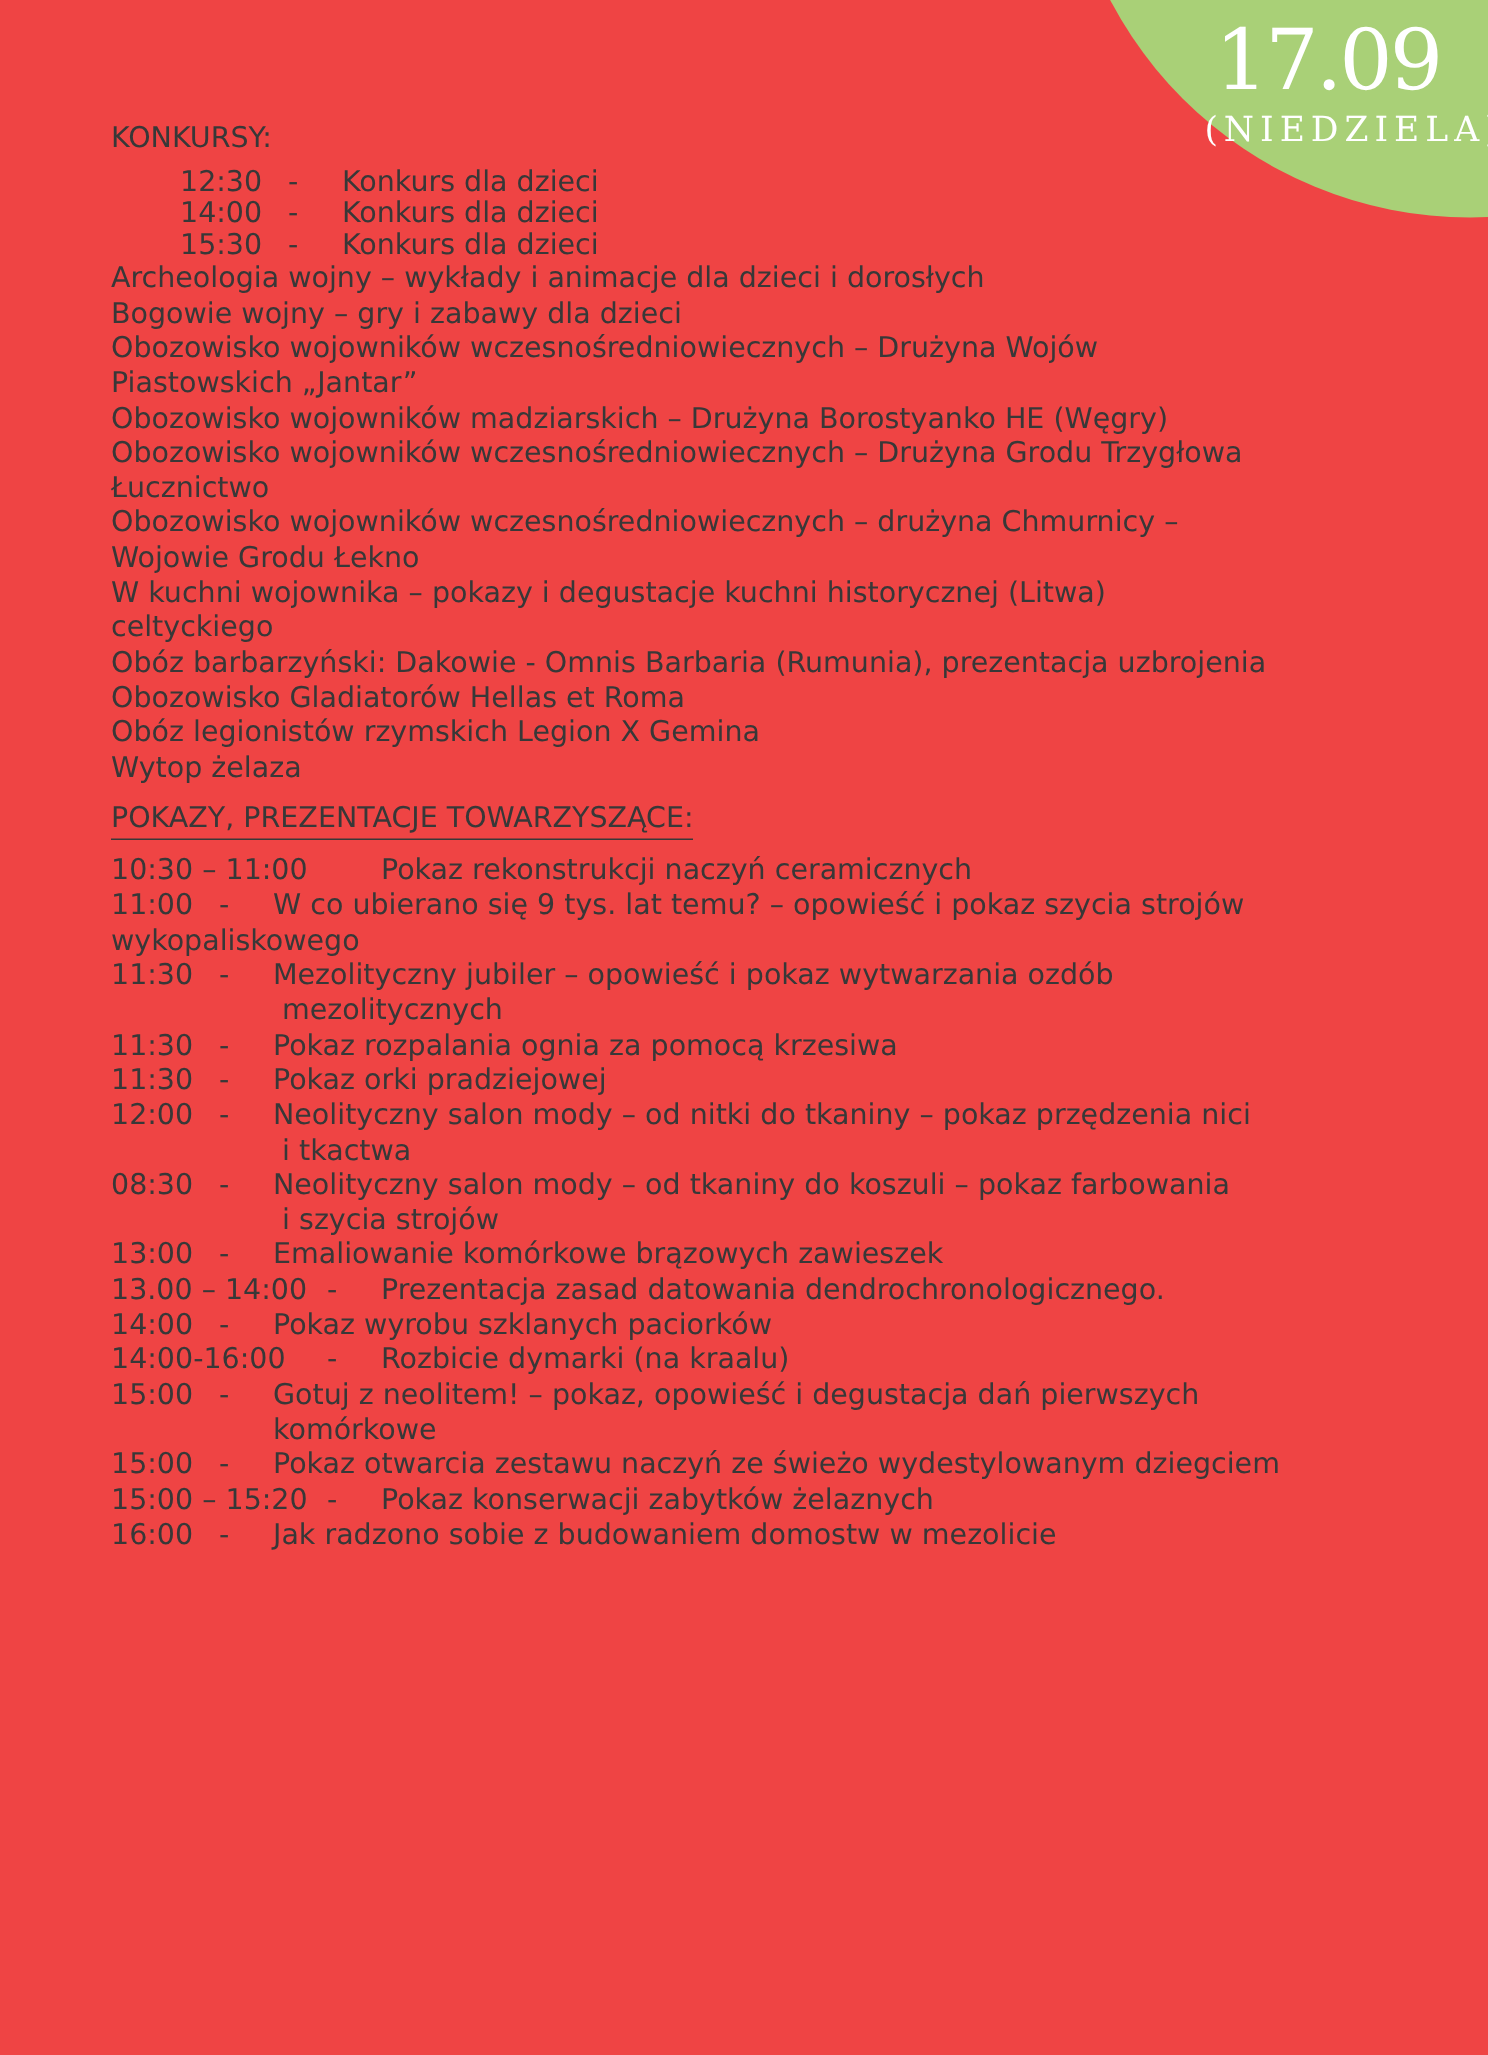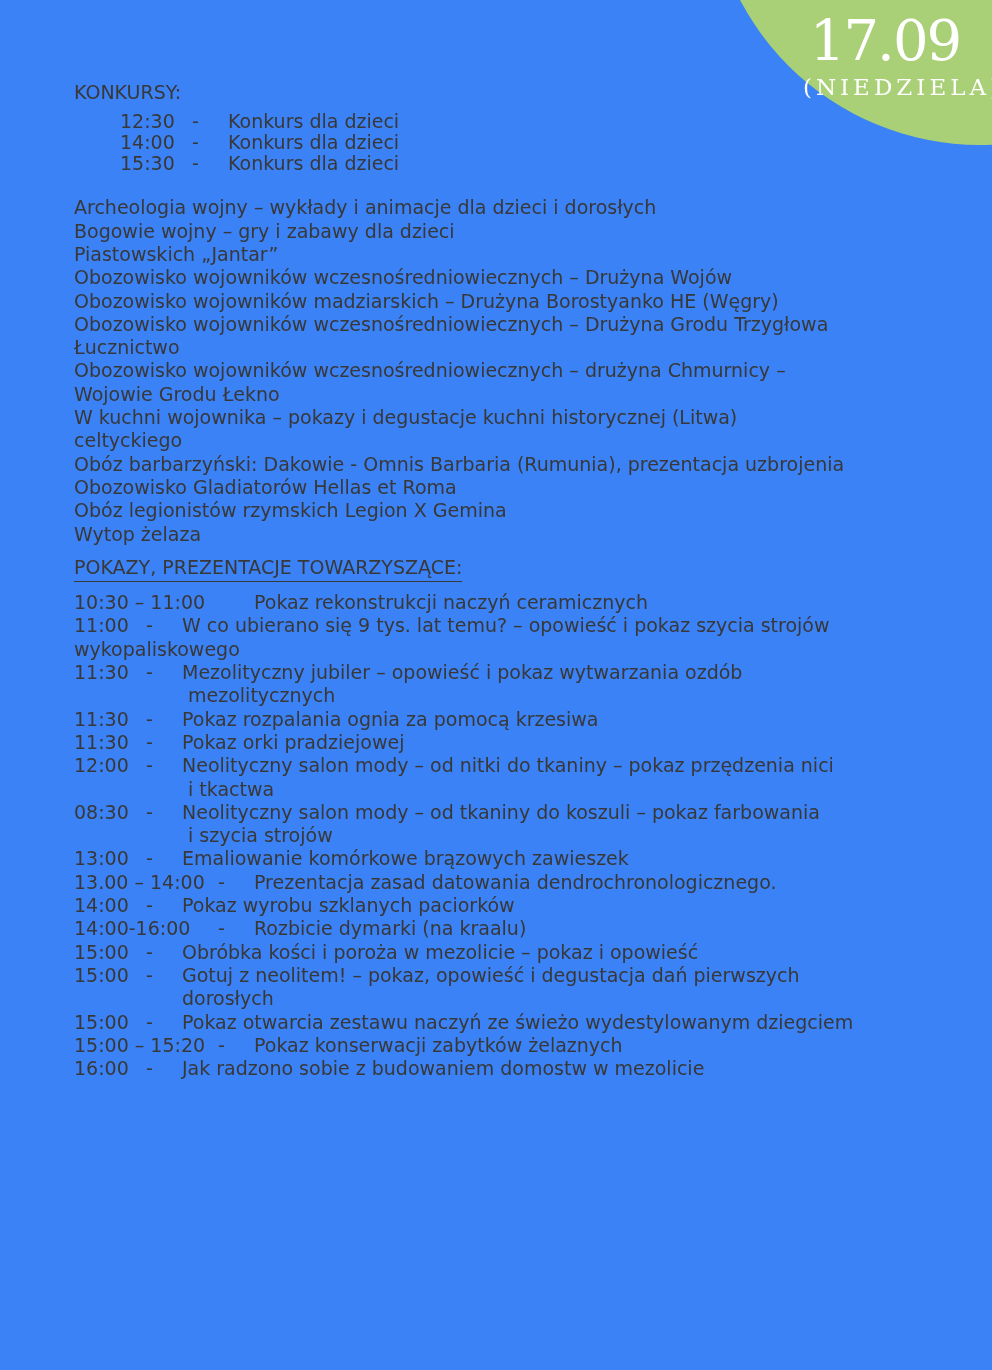"17.09" .page { background: #3b82f6 -> #ef4444 }
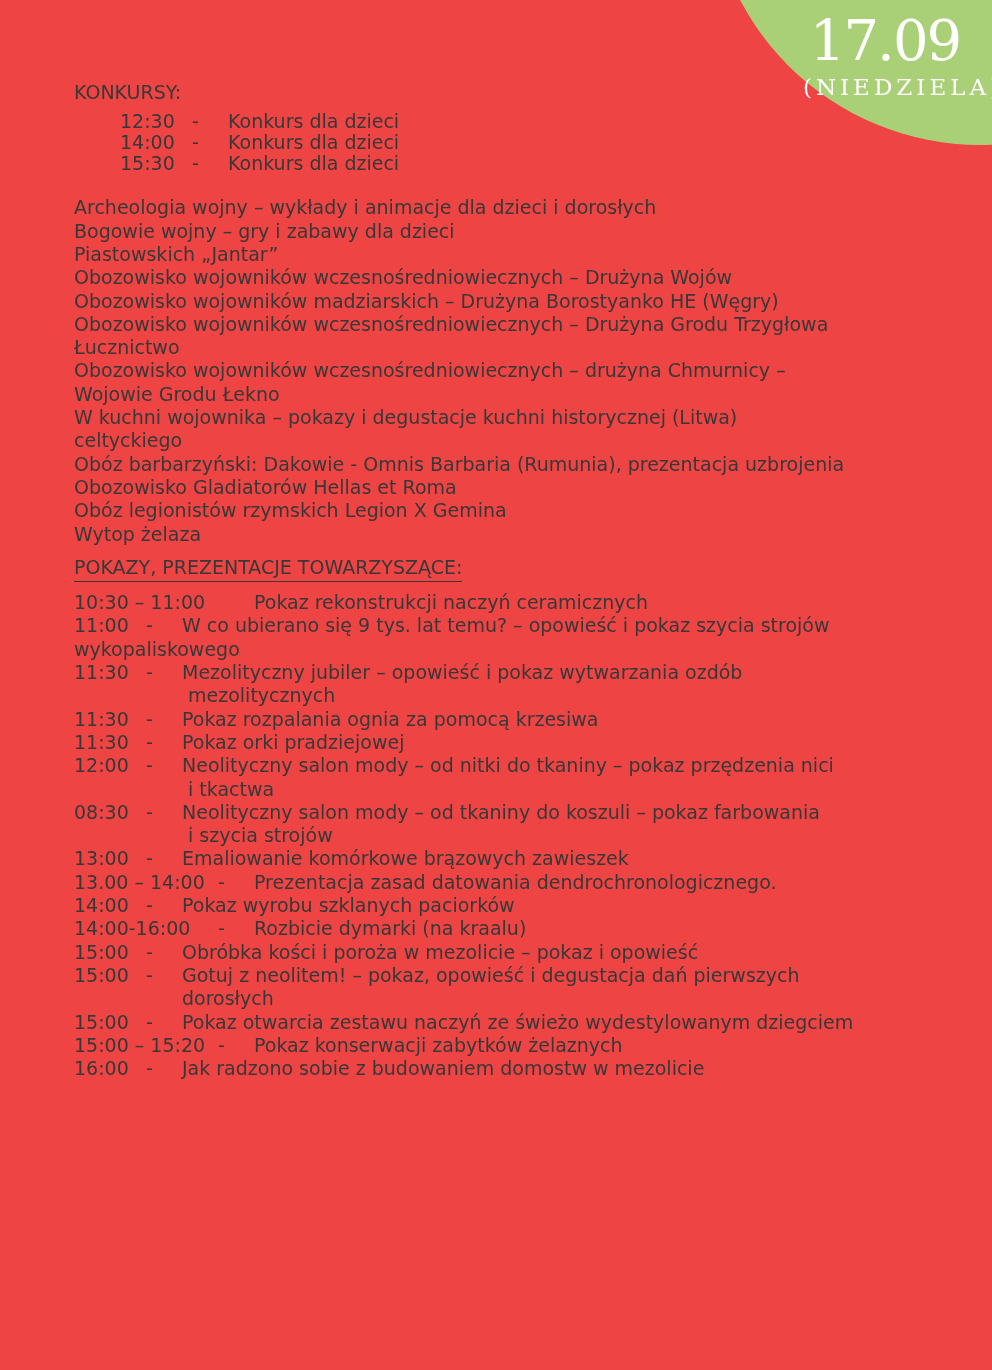"Archeologia wojny – wykłady i" .lines-s2 { margin-top: 23px -> 1px }
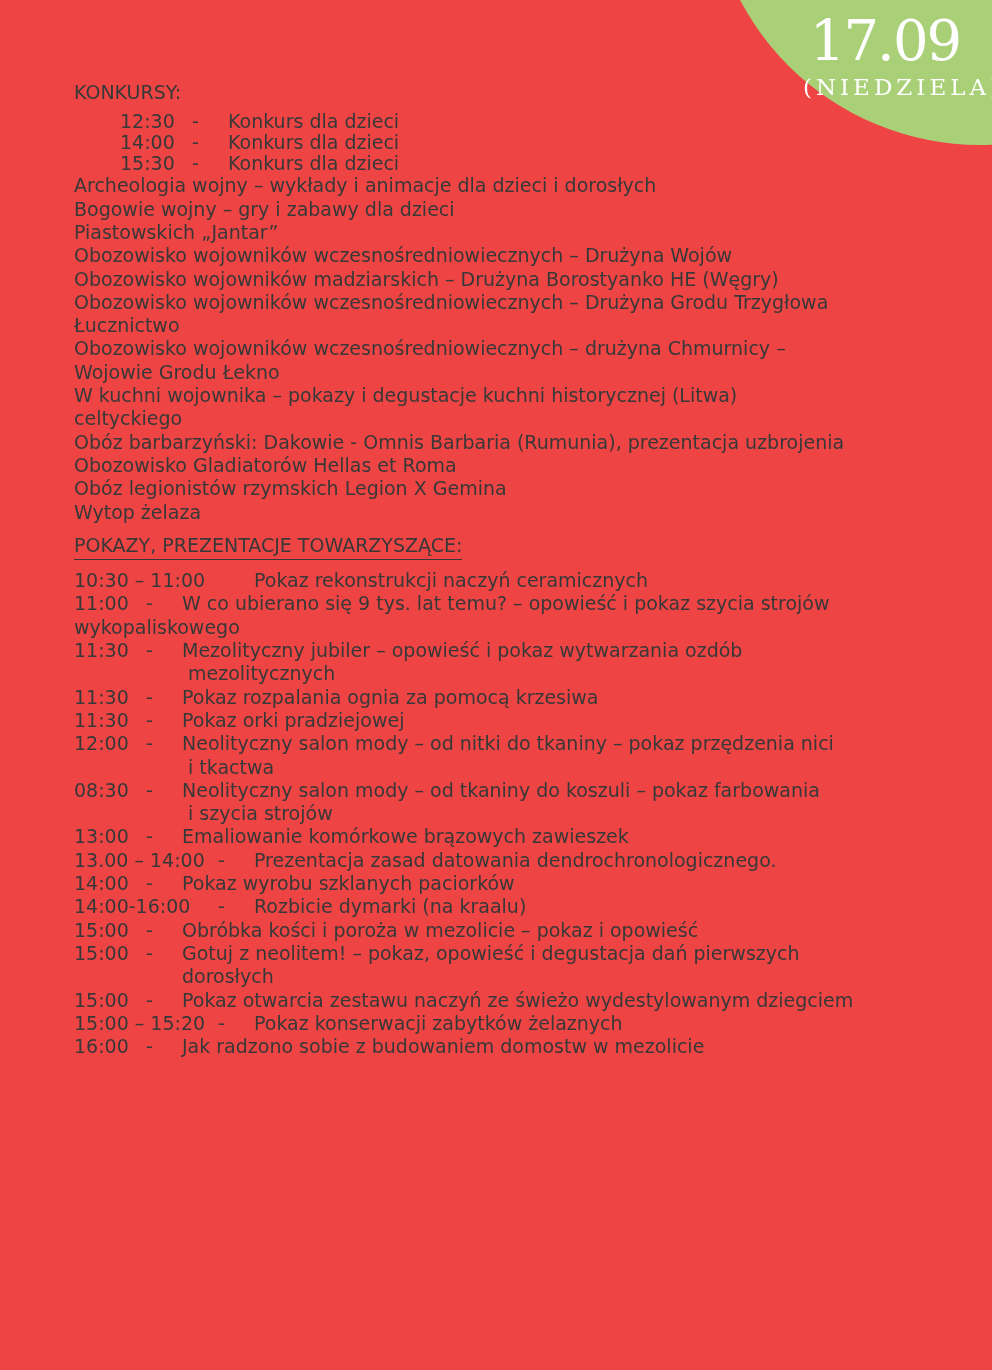"Piastowskich „Jantar”" div.line { order: before "Obozowisko wojowników wczesnośredniowiecznych – Drużyna Wojów" -> after "Obozowisko wojowników wczesnośredniowiecznych – Drużyna Wojów" }
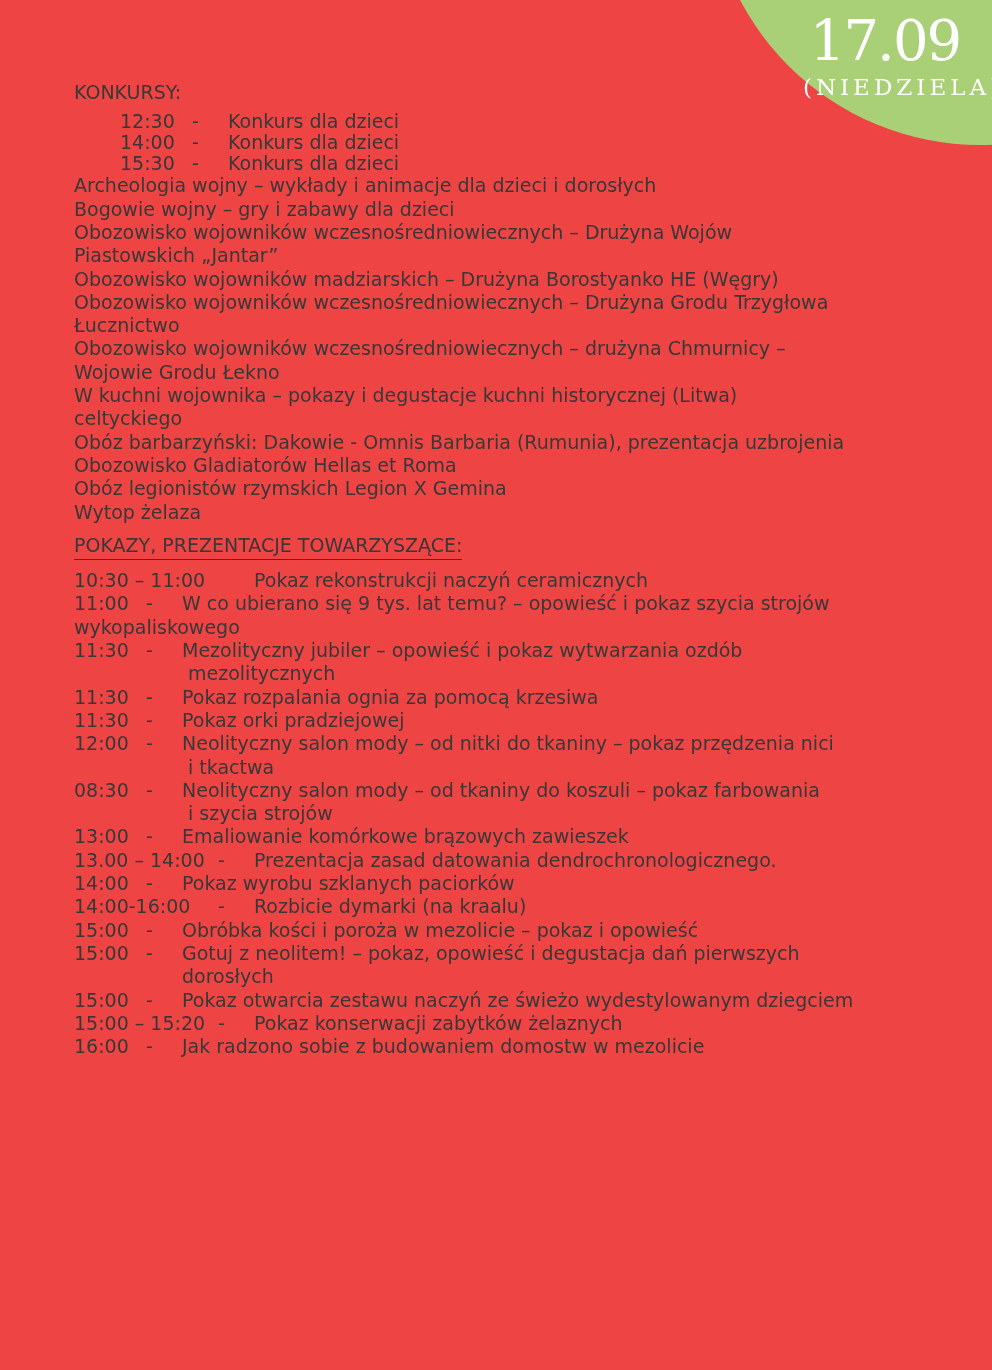"15:00 - Obróbka kości i" div.line { html: <div>15:00 - Obróbka kości i poroża w mezolicie – pokaz i opowieść</div> -> none }
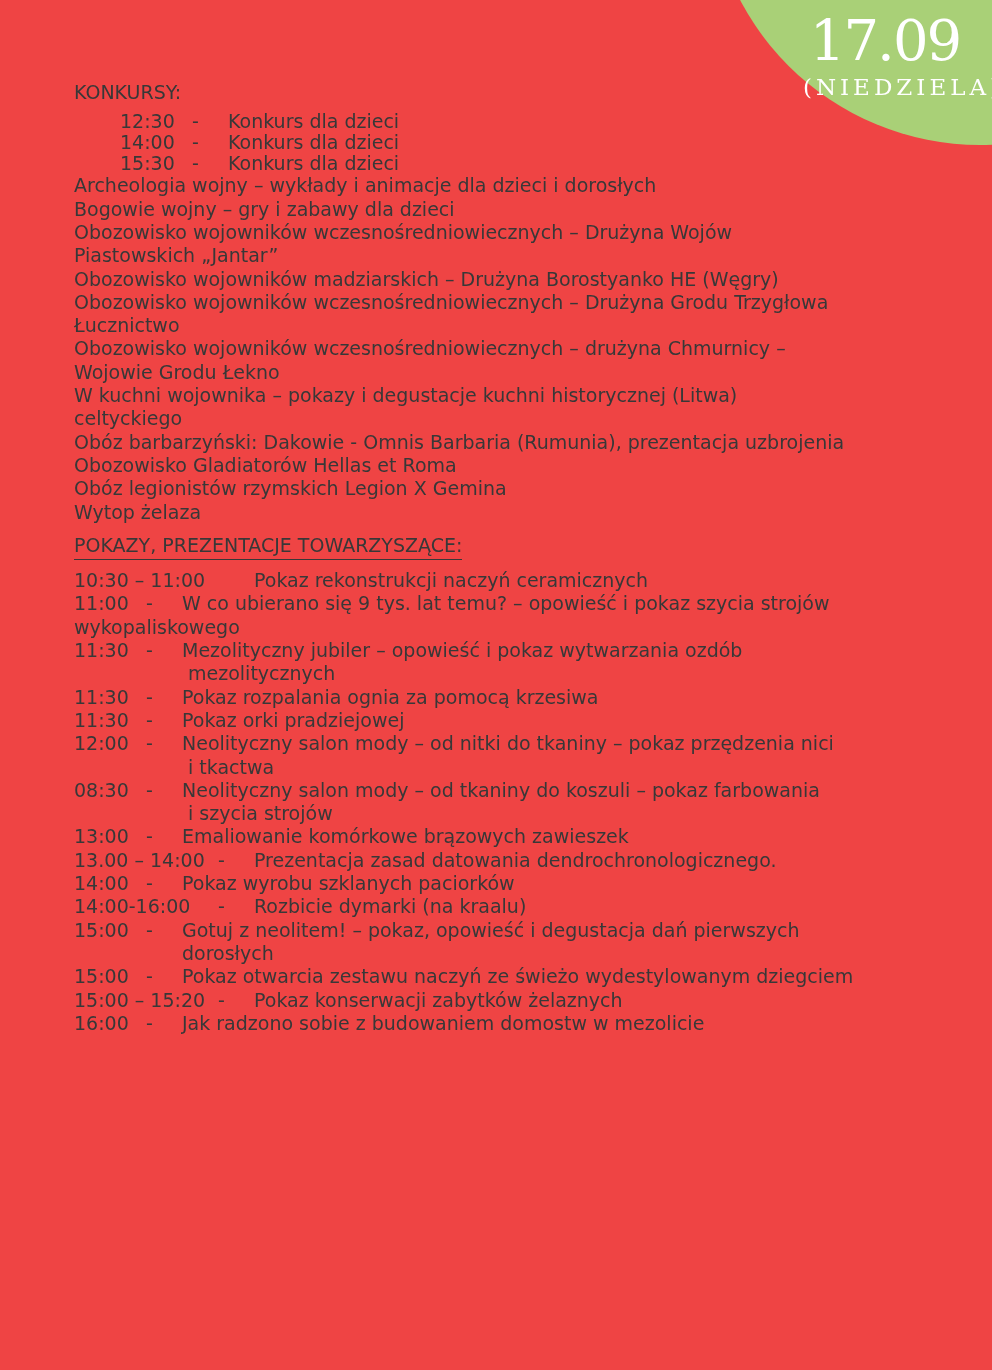"dorosłych" div.line { text: dorosłych -> komórkowe }
